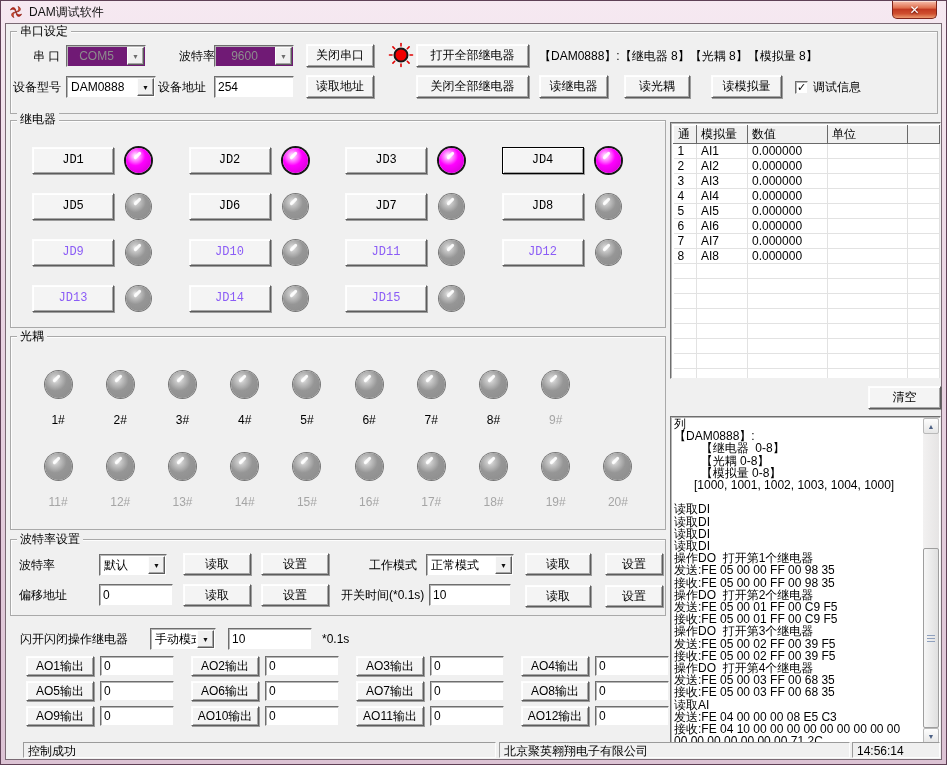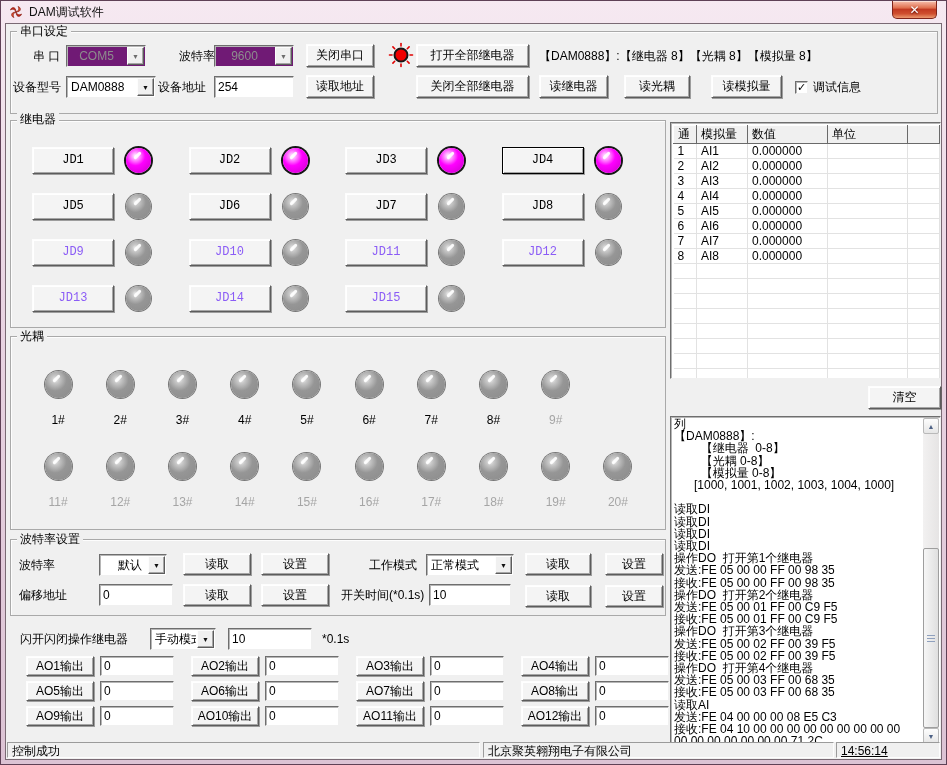"默认" div.combo { padding-left: 14px -> none }
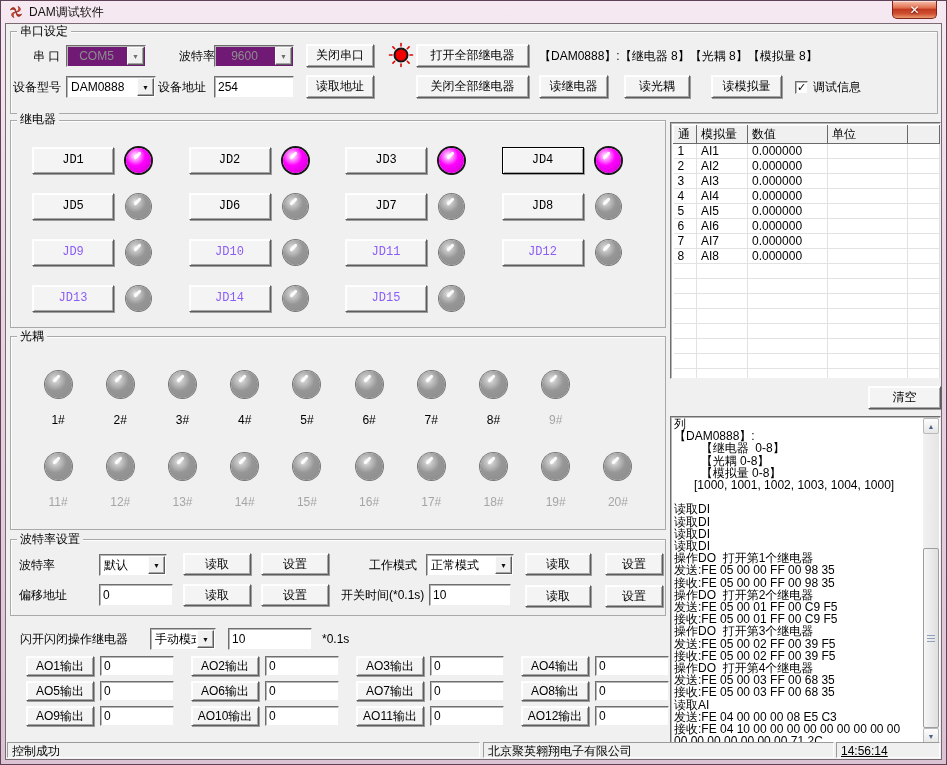"控制成功" .sb-cell { margin-left: none -> 16px }
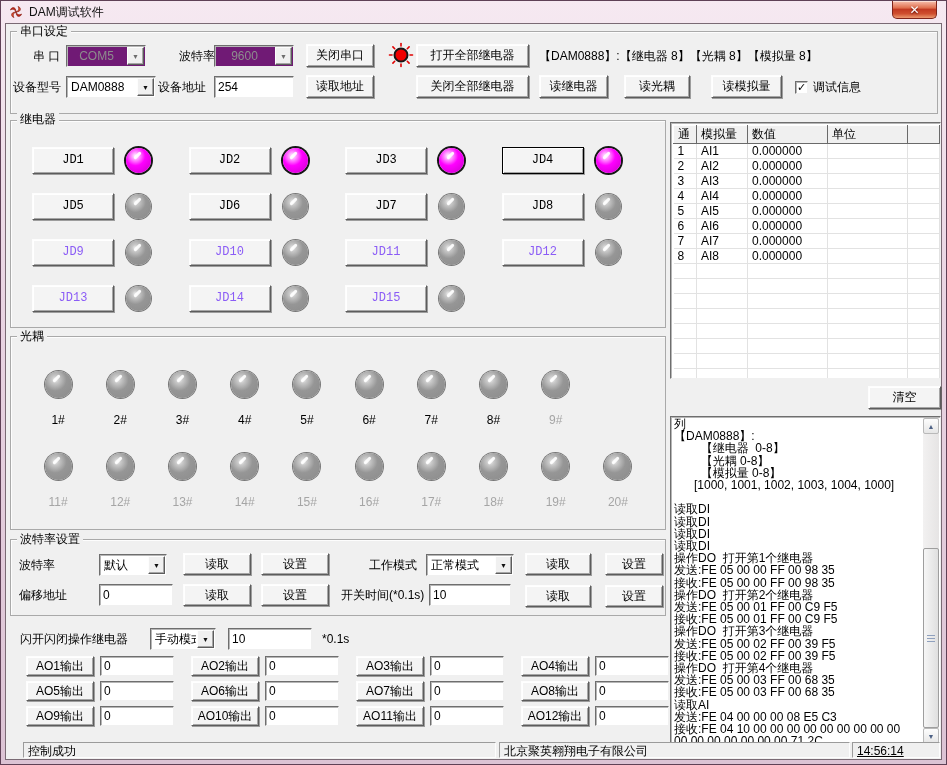"14:56:14" .sb3 { text-decoration: underline -> none }
